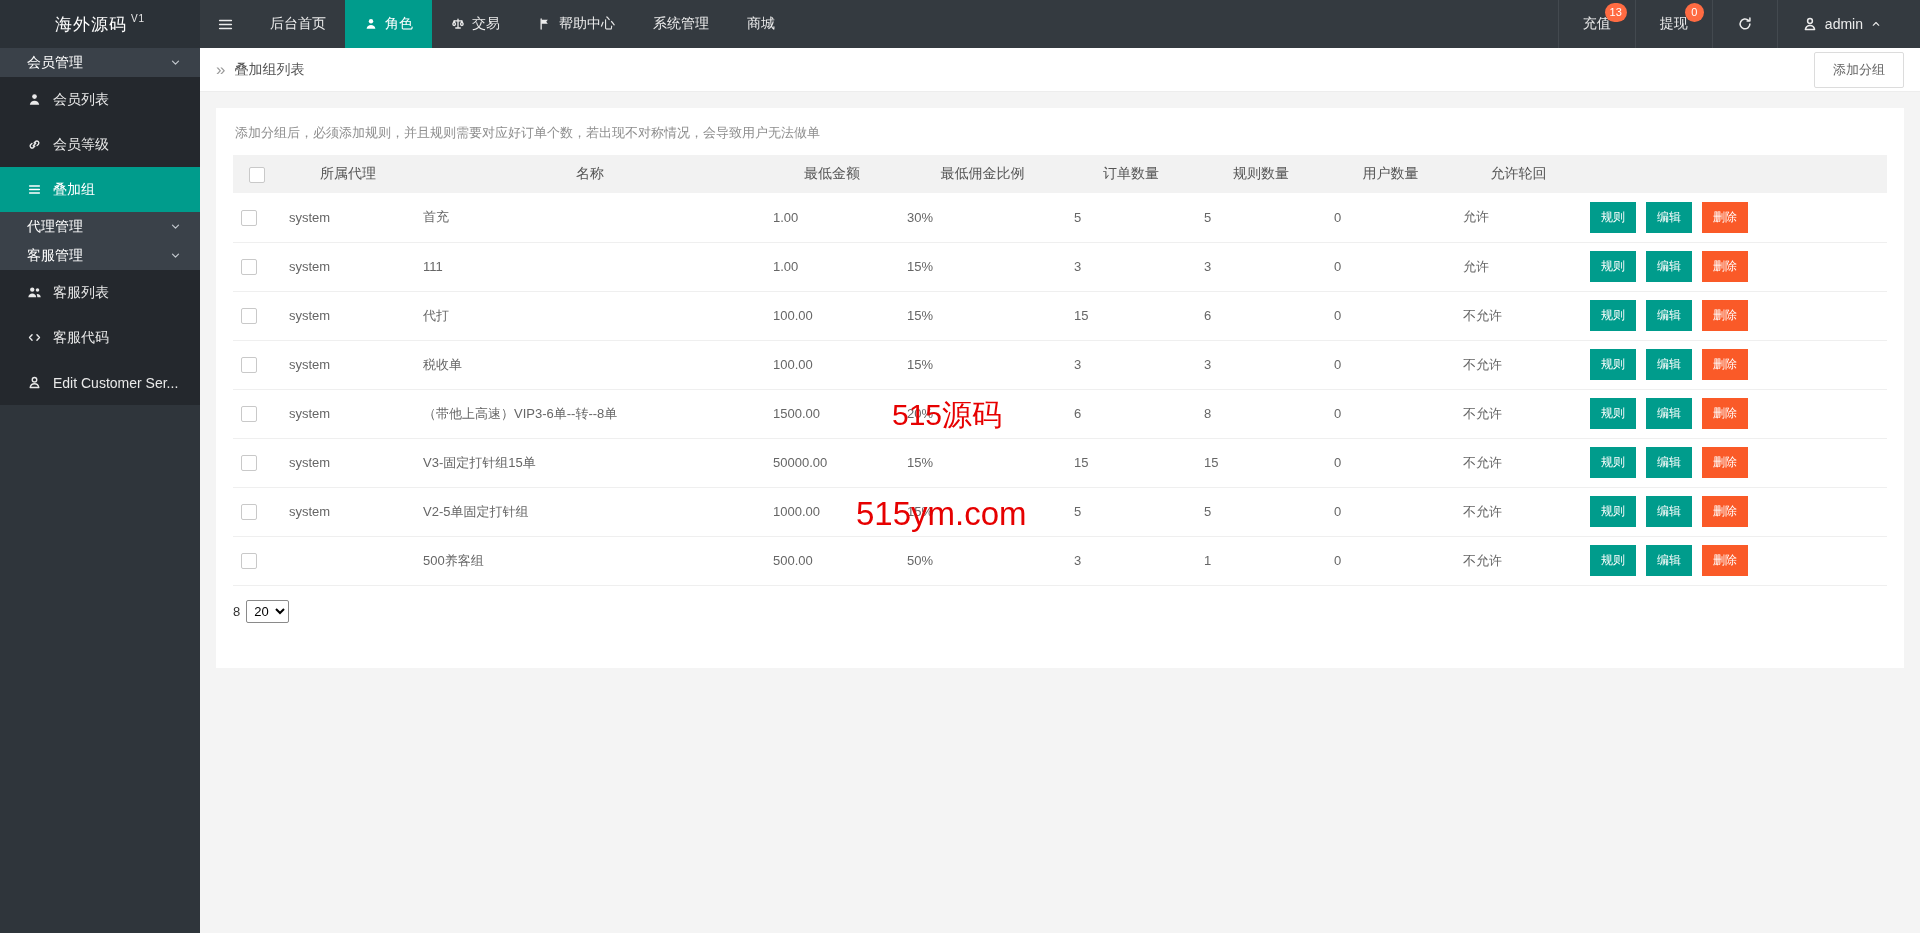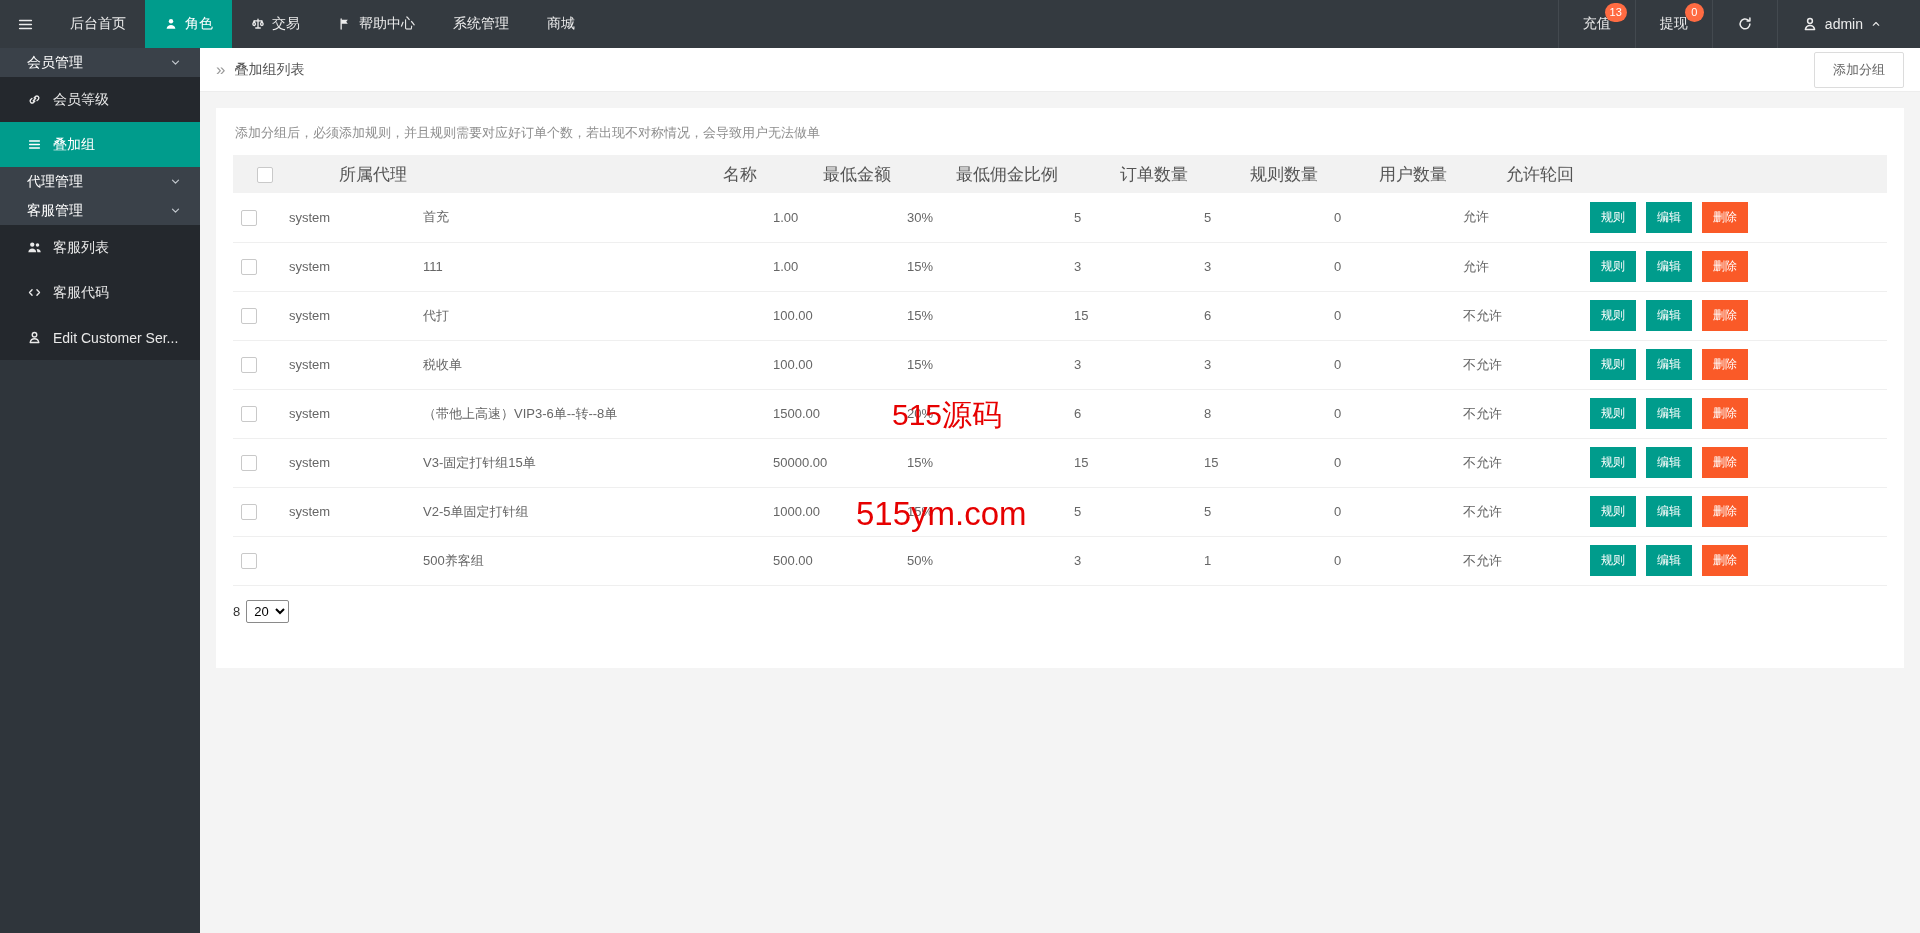"海外源码" div.logo { html: none -> <div> <span>海外源码</span> <span>V1</span> </div> }
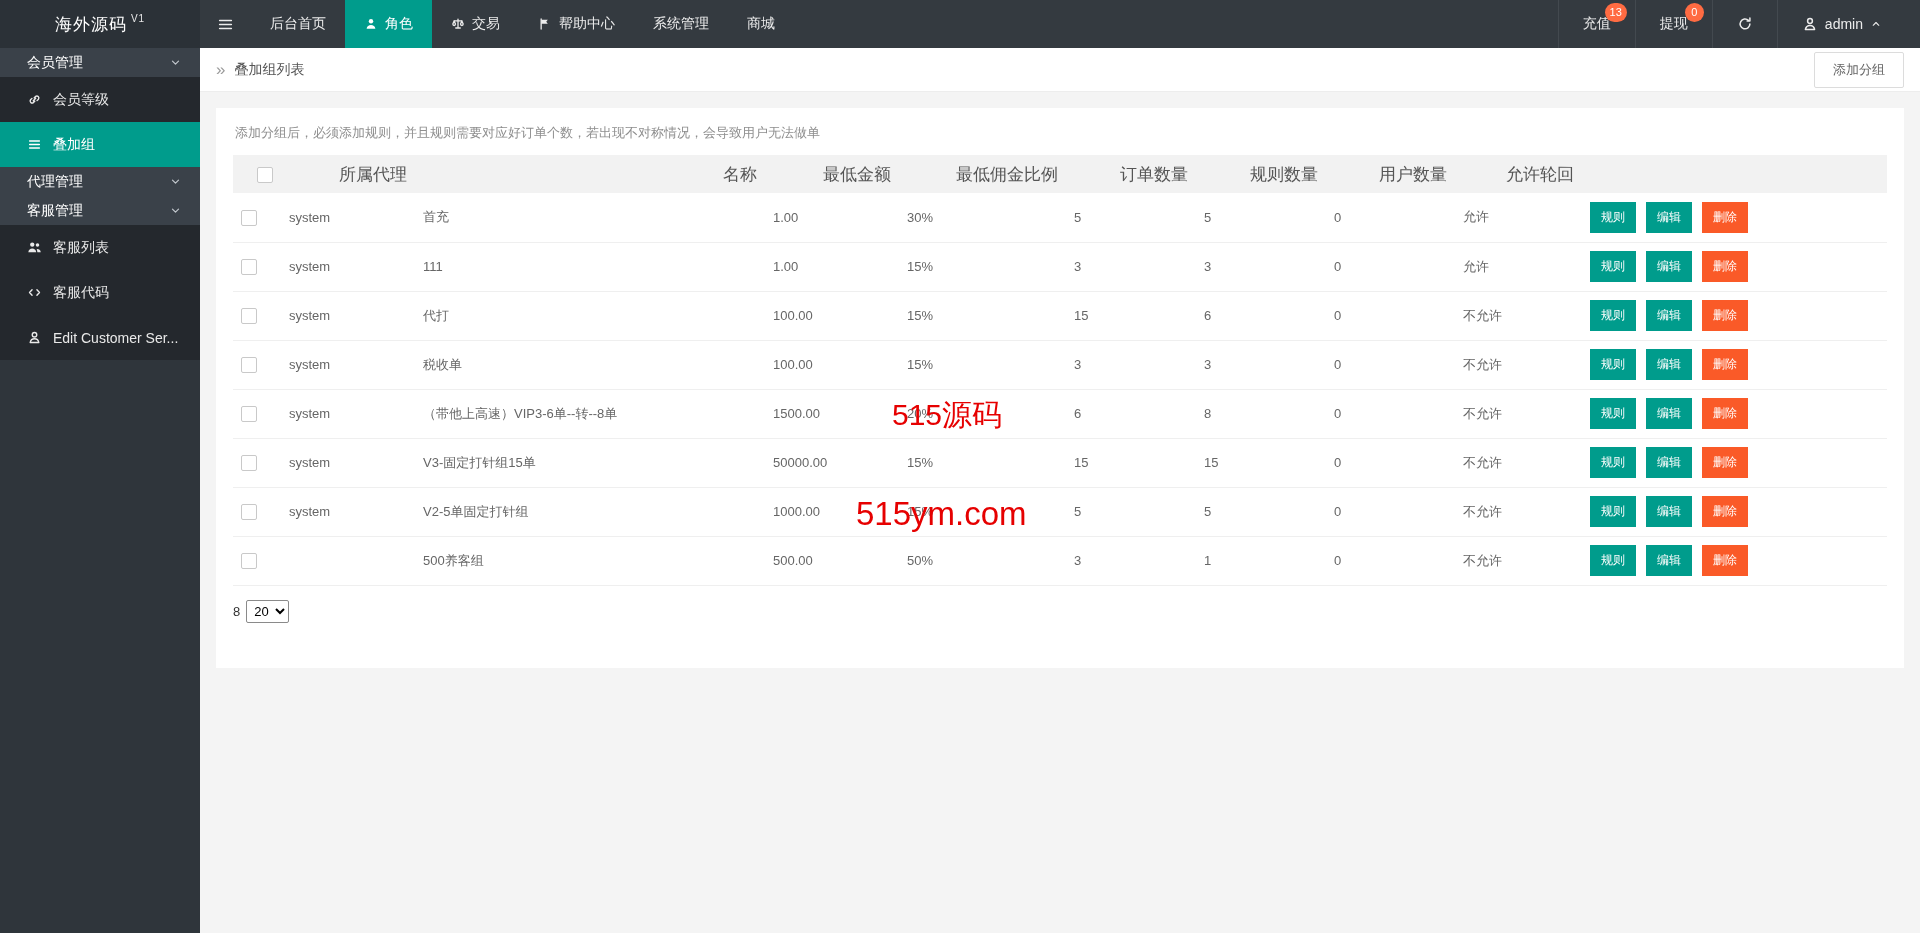"会员列表" div.side-item { html: none -> <div> <span> <svg> <circle></circle> <path></path> </svg> </span> <span>会员列表</span> </div> }
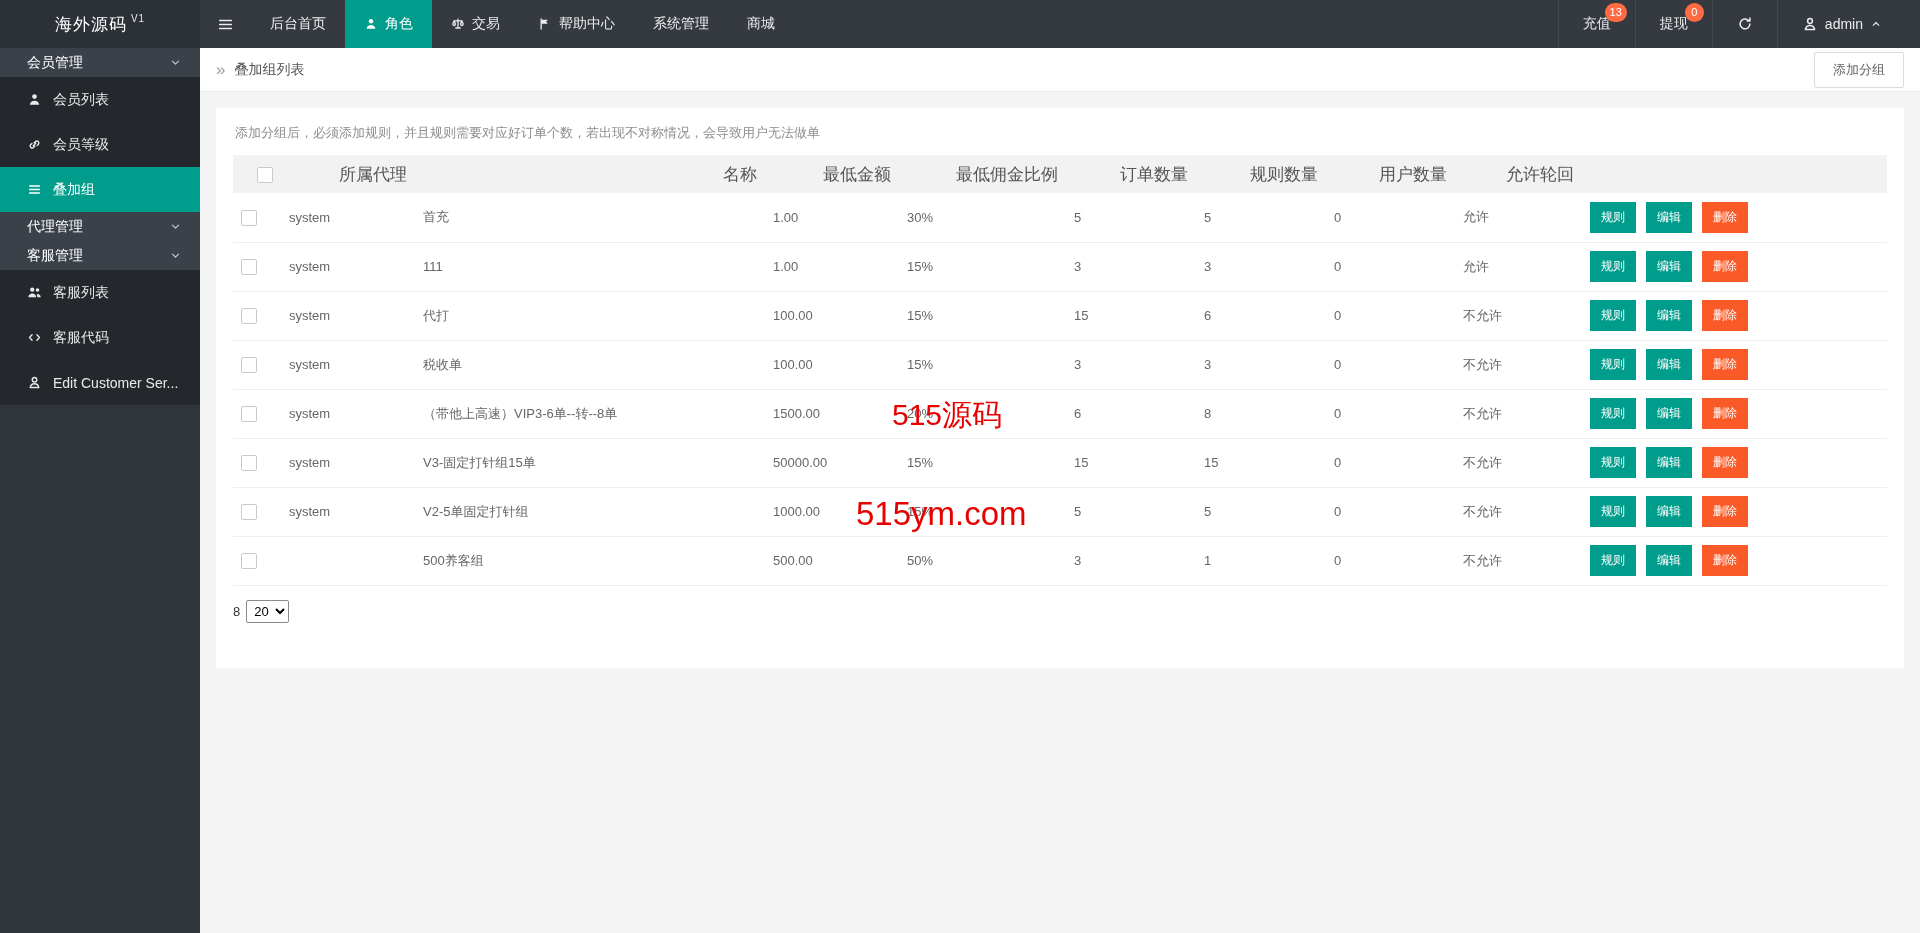"所属代理" thead th { font-size: 17px -> 14px; text-align: right -> center }
